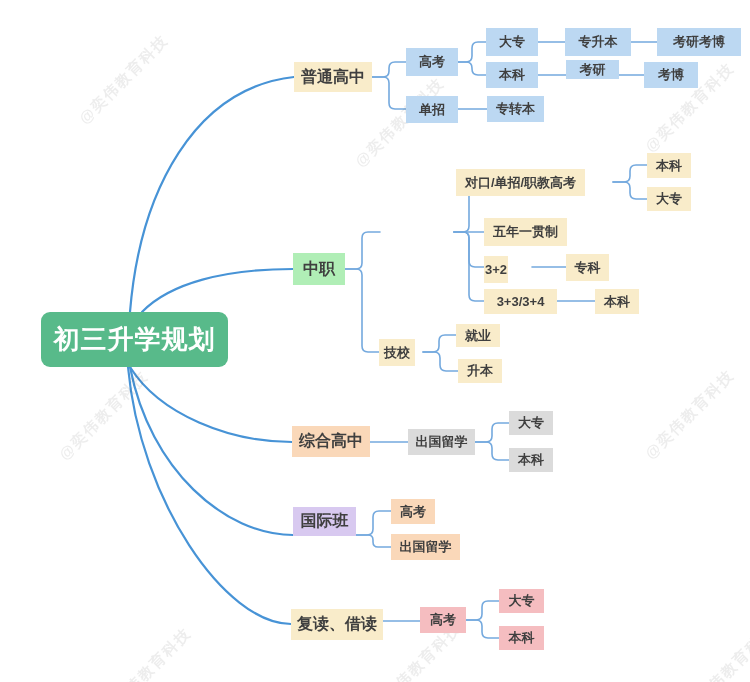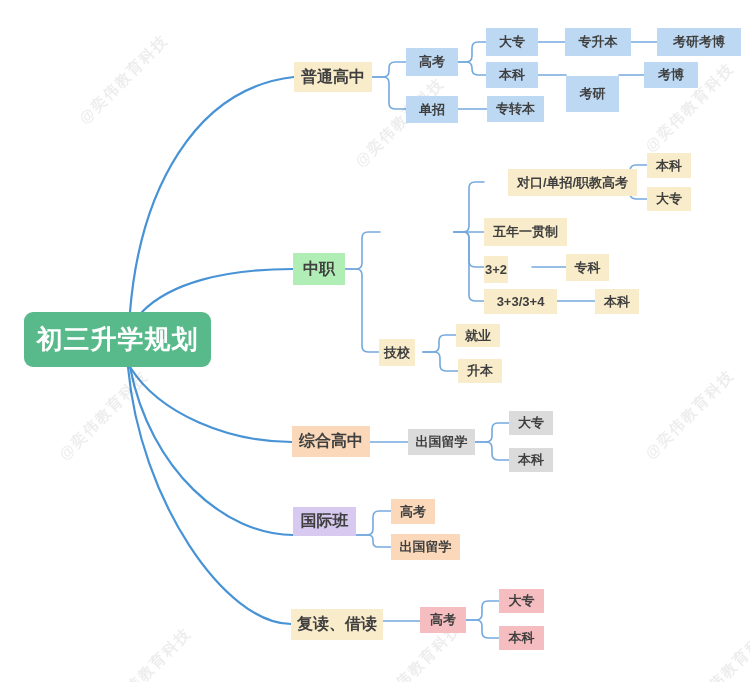"考研" div.node { height: 36px -> 19px; top: 76px -> 60px }
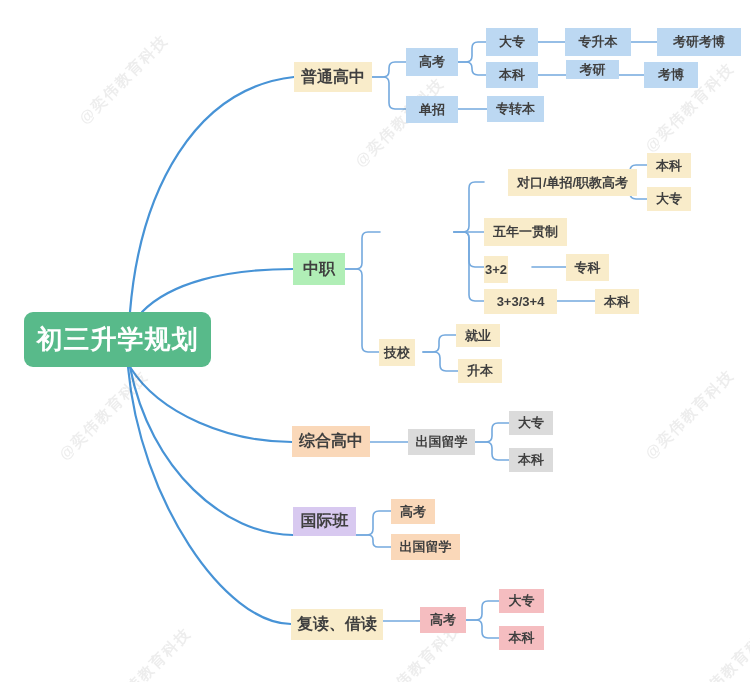"对口/单招/职教高考" div.node { left: 508px -> 456px }
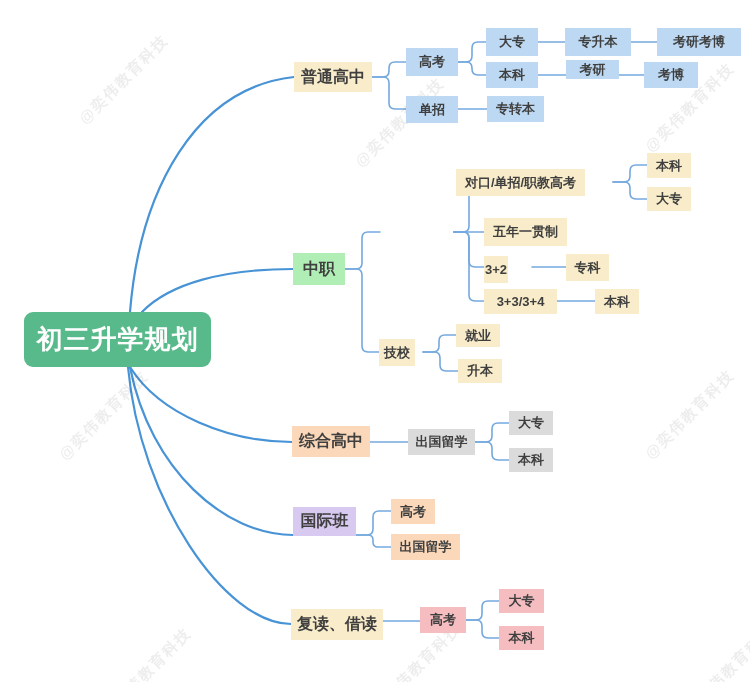"初三升学规划" div.node { left: 24px -> 41px }
